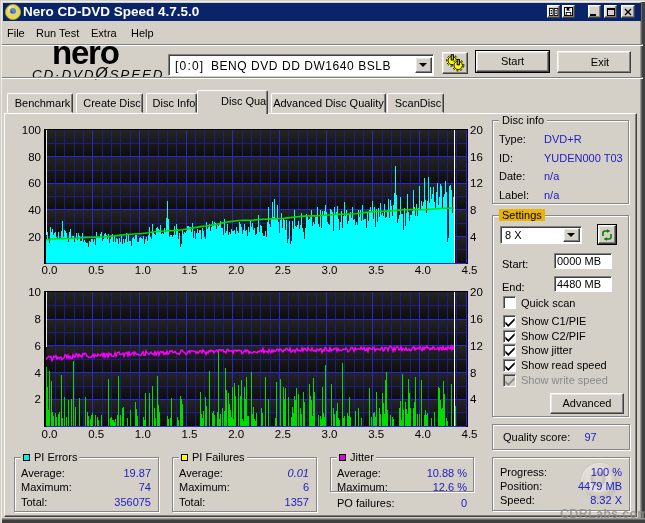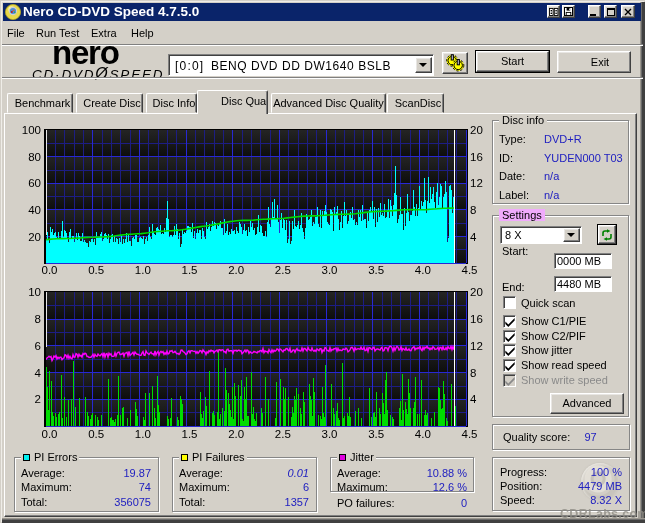"Settings" div.abs { background: #f0abfc -> #eab308 }
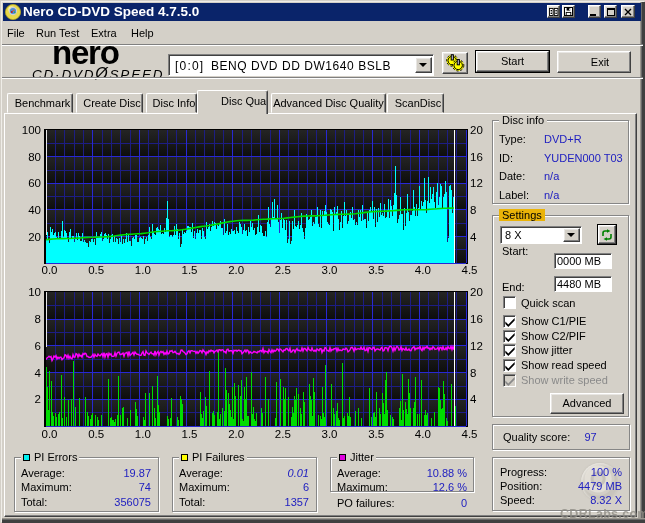"Start:" div.abs { top: 245px -> 258px }
